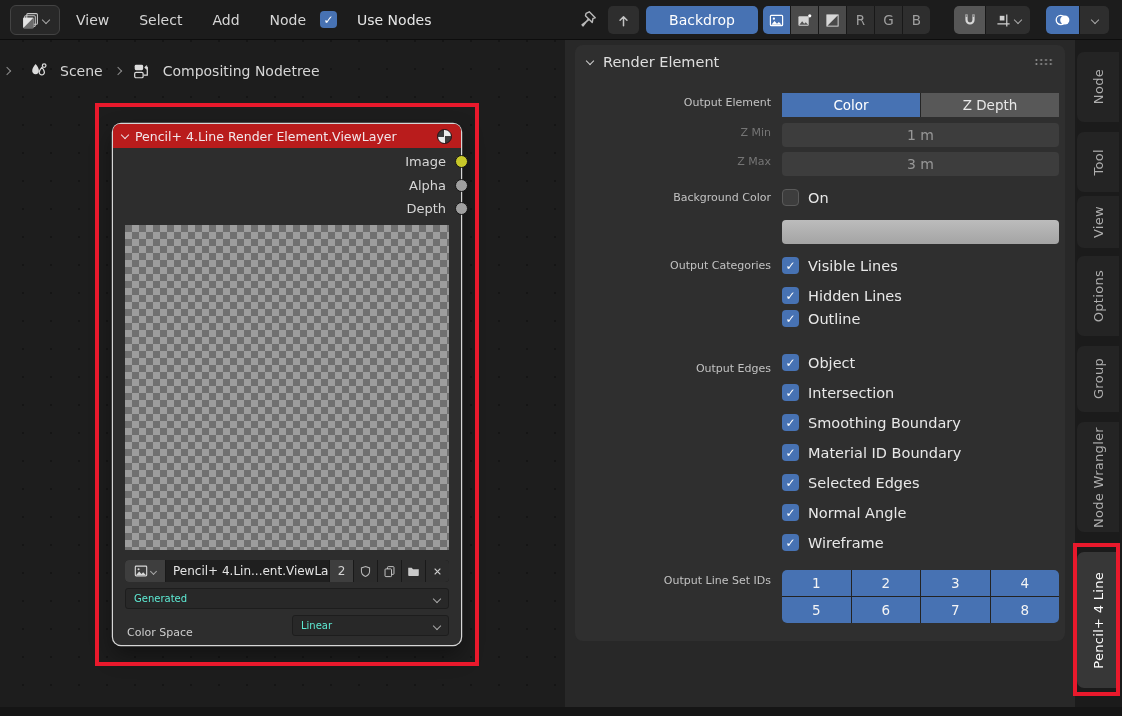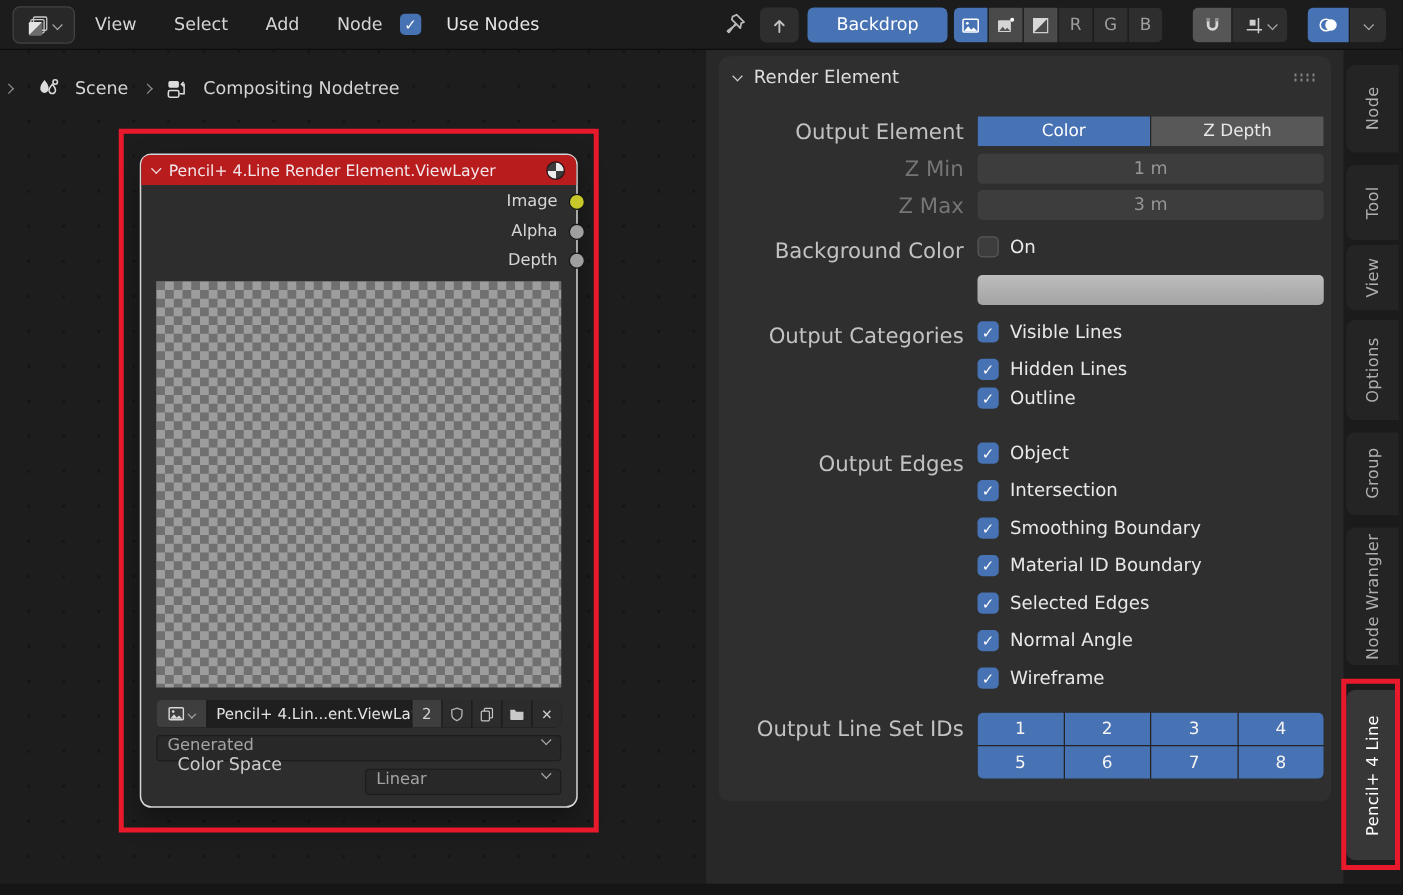"Output Element" .p-label { font-size: 17px -> 11px }
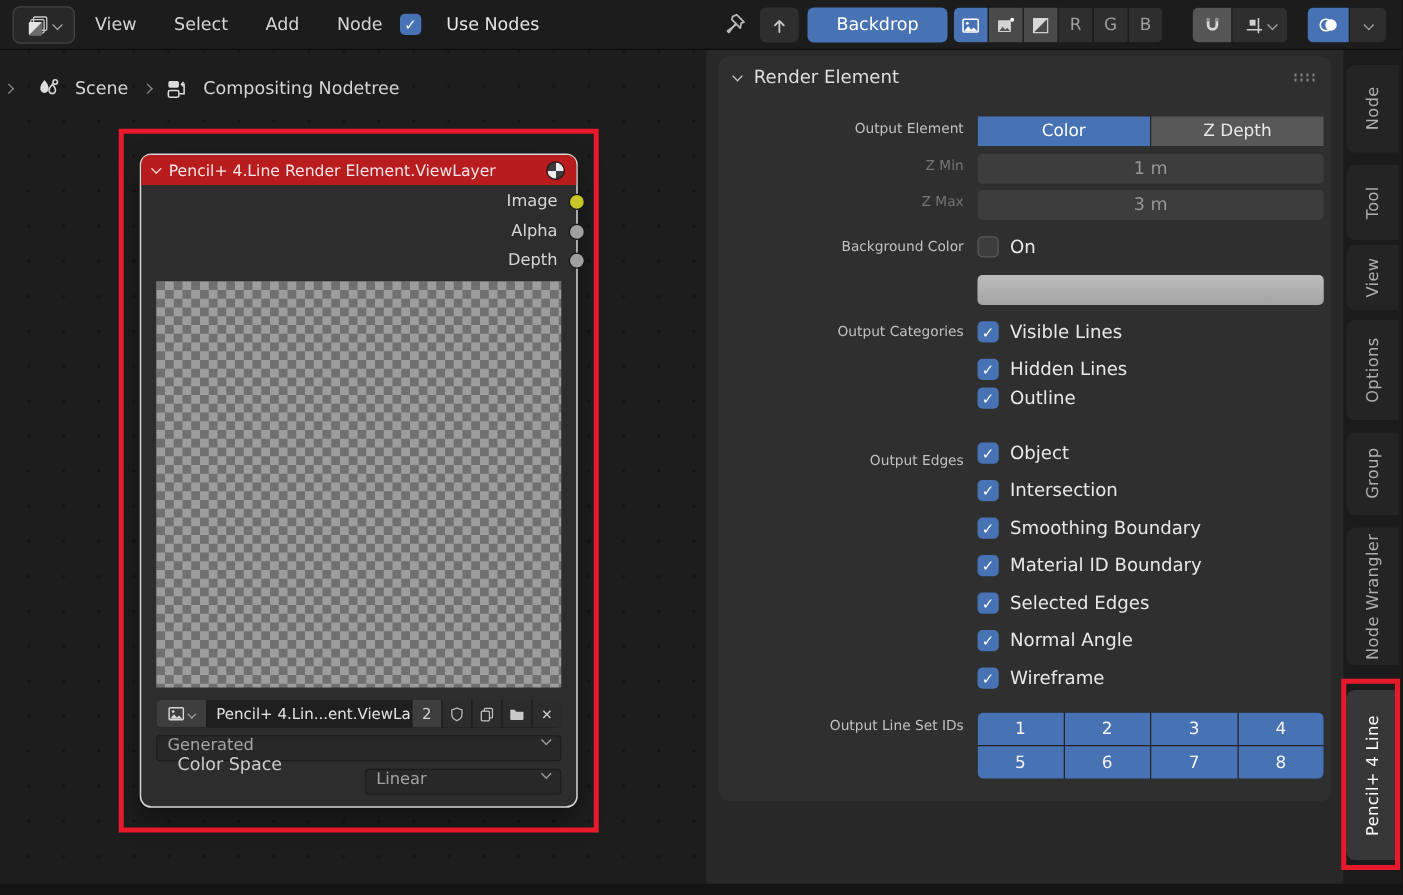"Generated" .dropdown { align-items: none -> center; color: #a3a3a3 -> #5eead4; font-size: 13px -> 10px }
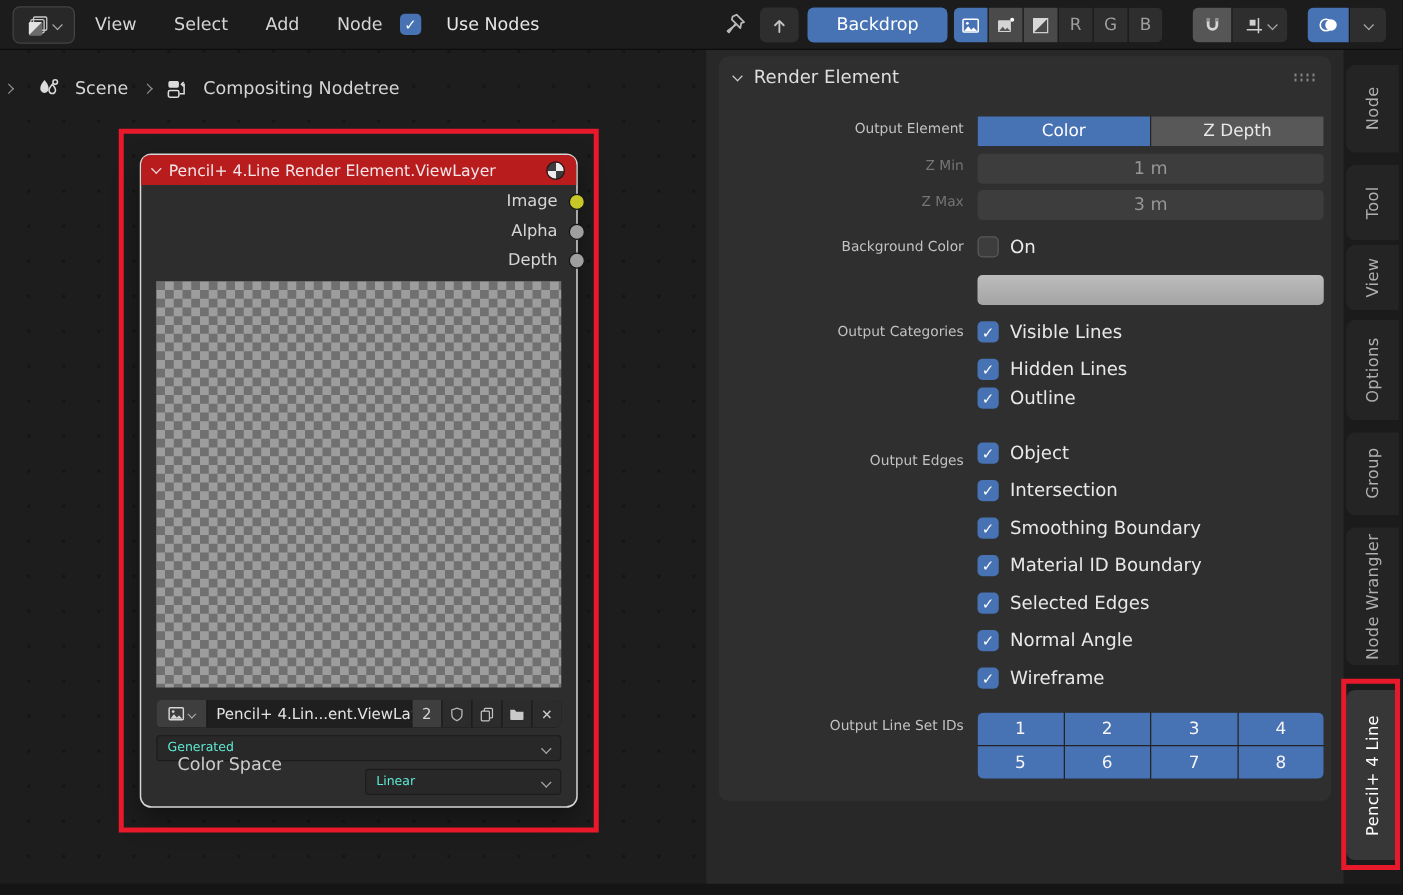"Color Space" .cs-label { font-size: 14px -> 11px; margin-left: 15px -> none; top: 480px -> 502px }
